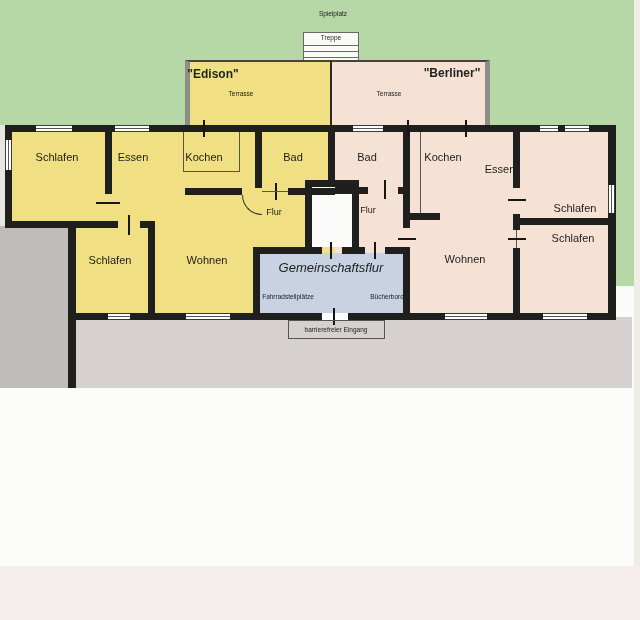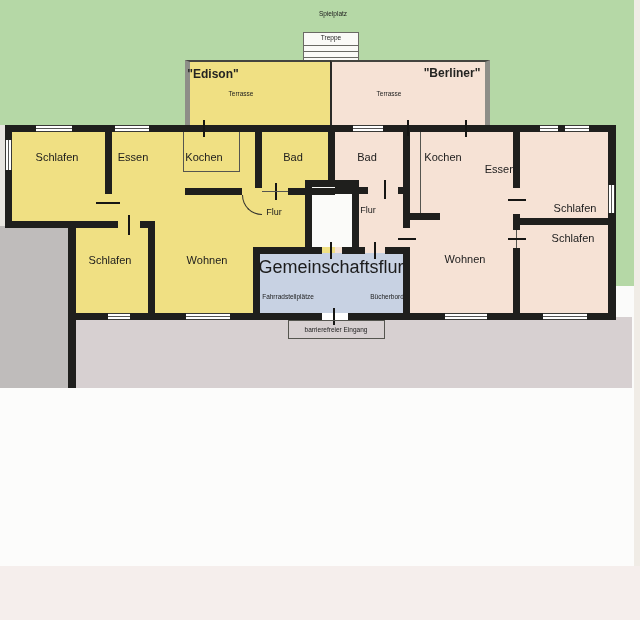"Gemeinschaftsflur" .hallname { font-size: 18px -> 13px; font-style: none -> italic }
